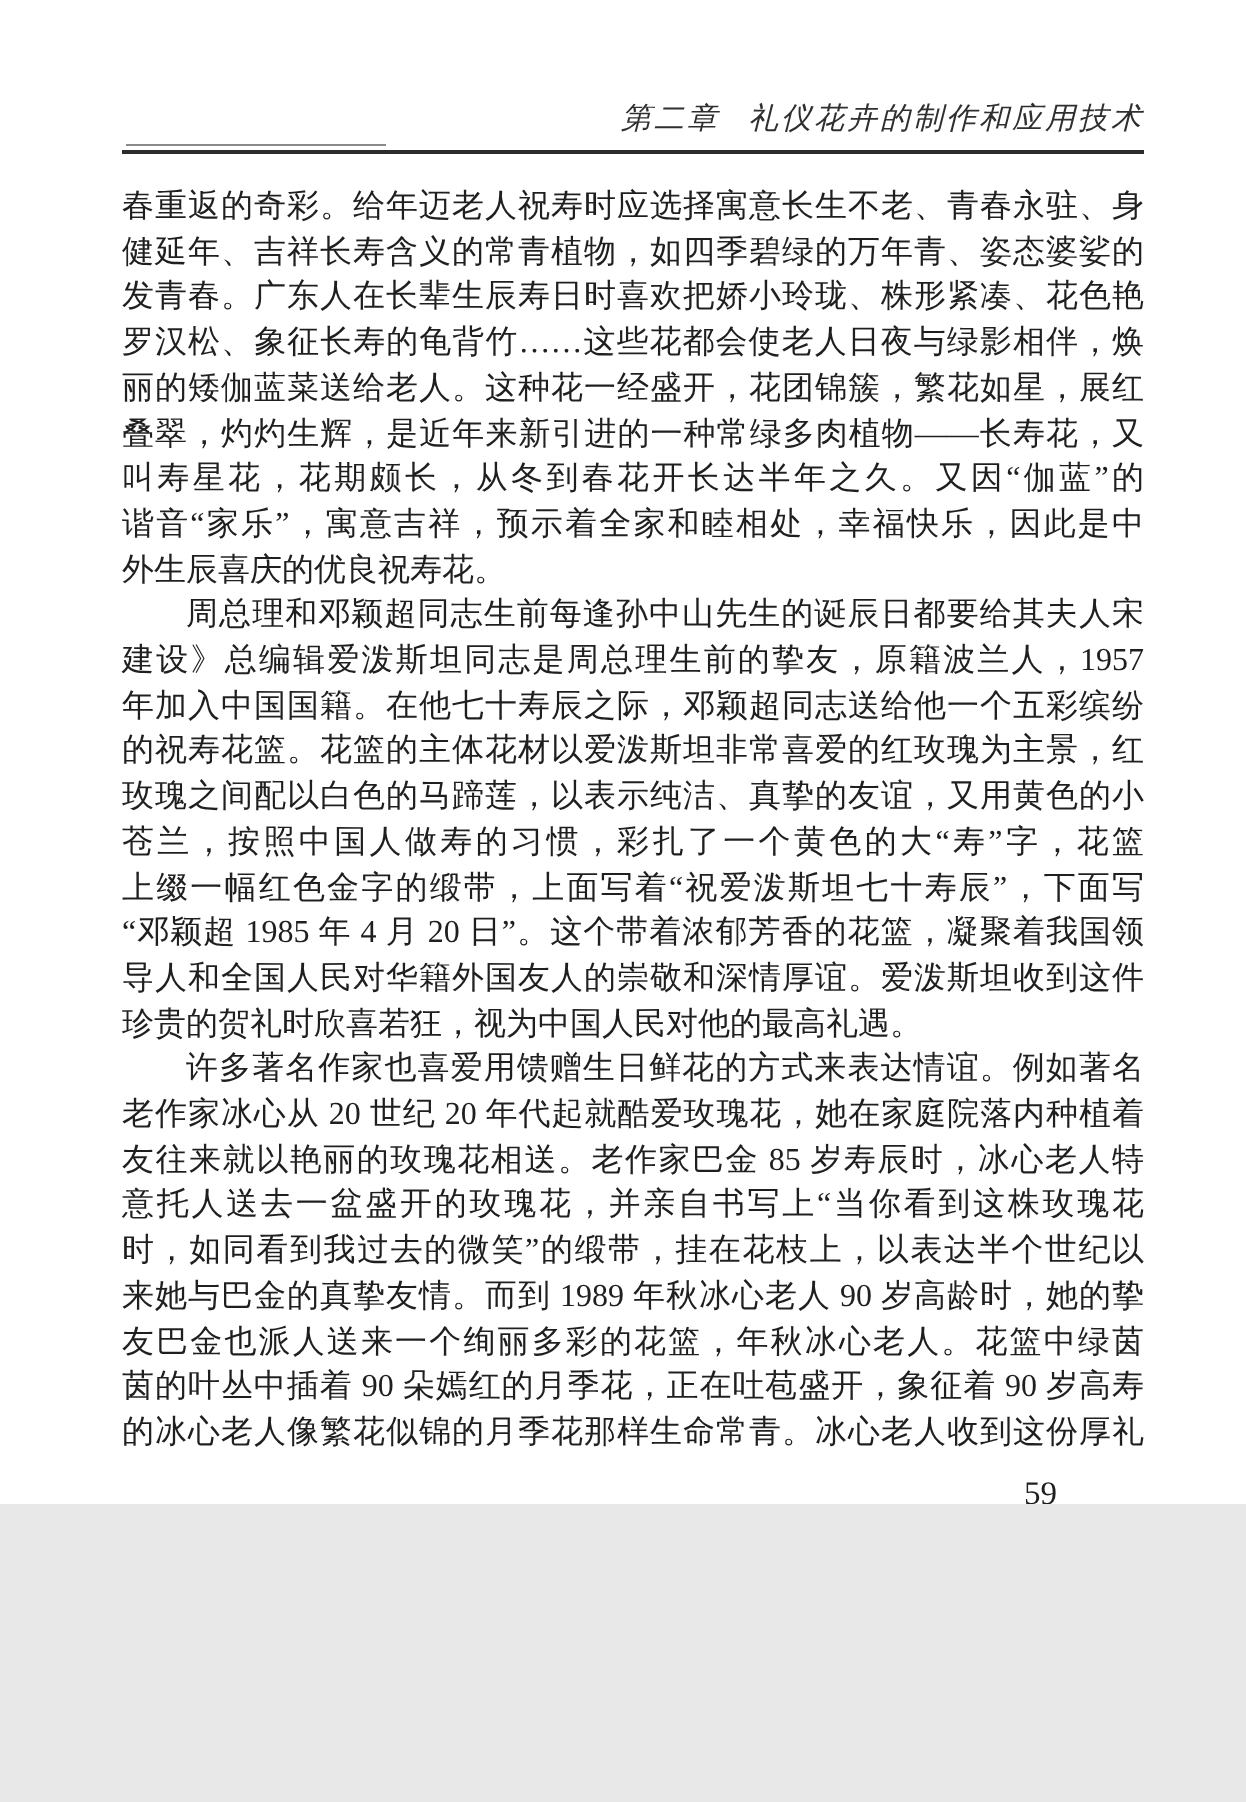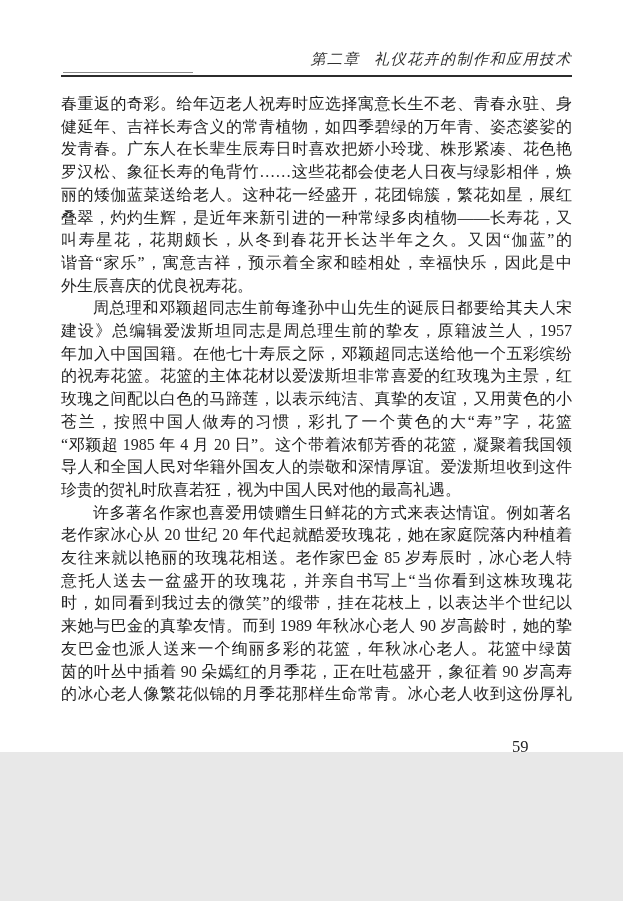"上缀一幅红色金字的缎带，上面写着“祝爱泼斯坦七十寿辰”，下面写" div.line { html: none -> <div>上缀一幅红色金字的缎带，上面写着“祝爱泼斯坦七十寿辰”，下面写</div> }
